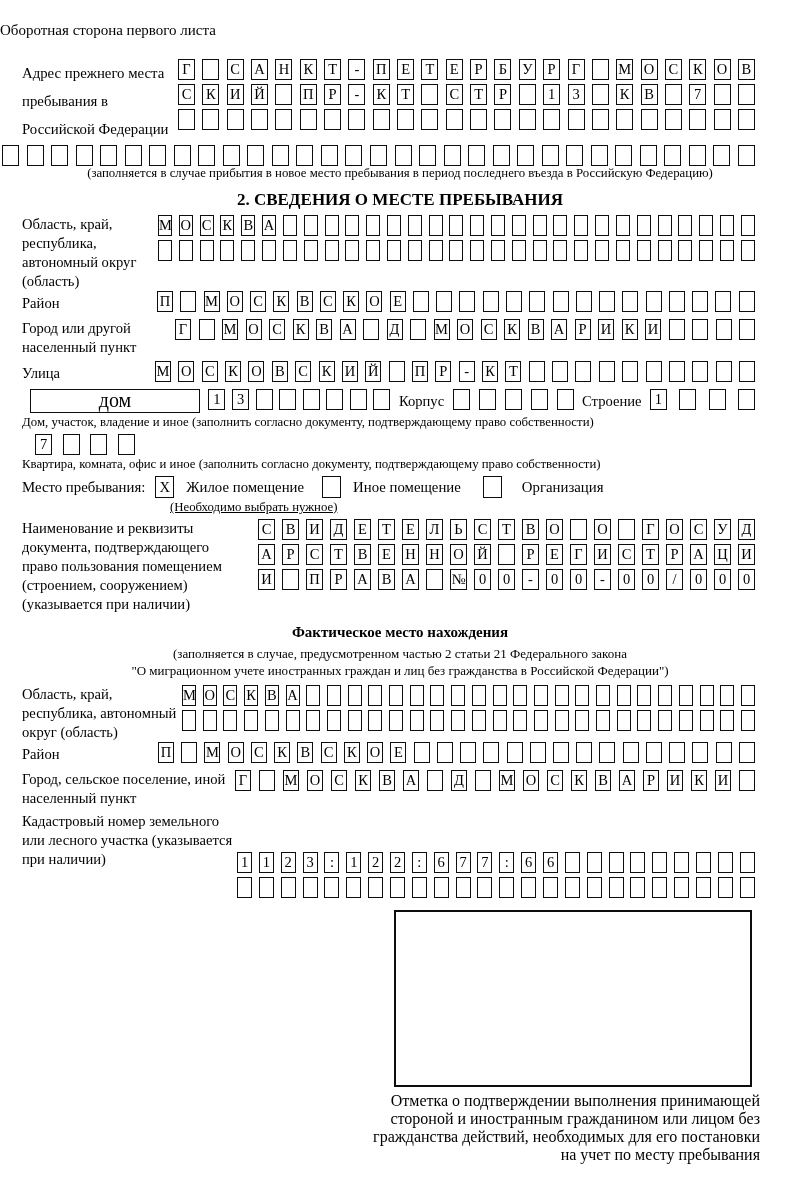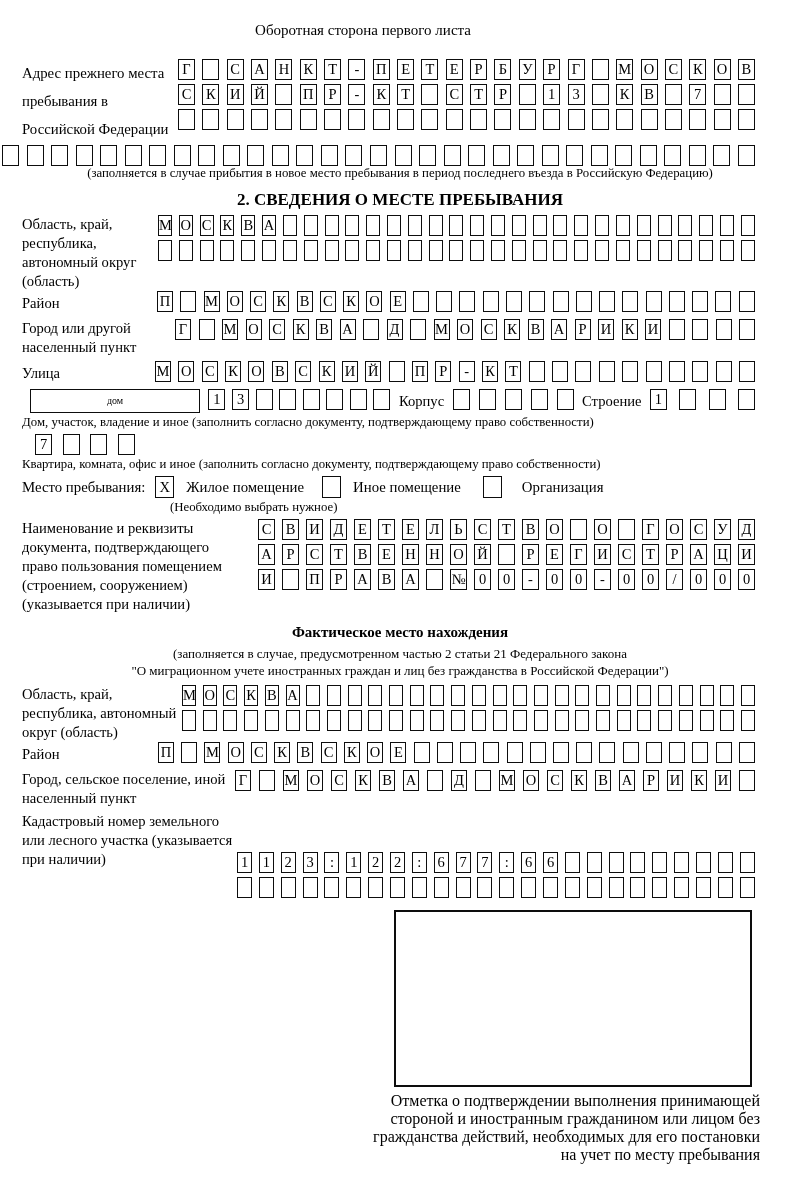"Оборотная сторона первого листа" .hdr-note { text-align: center -> left }
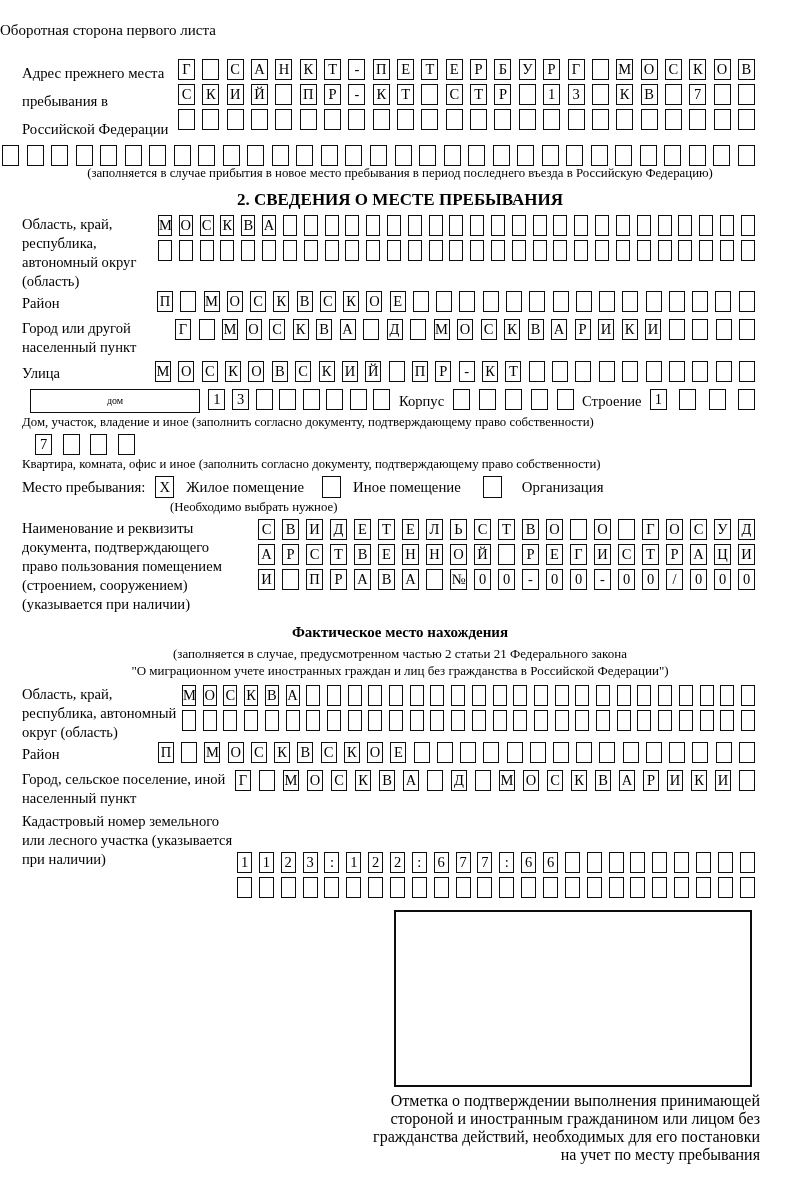"дом" .bigbox { font-size: 10px -> 20px }
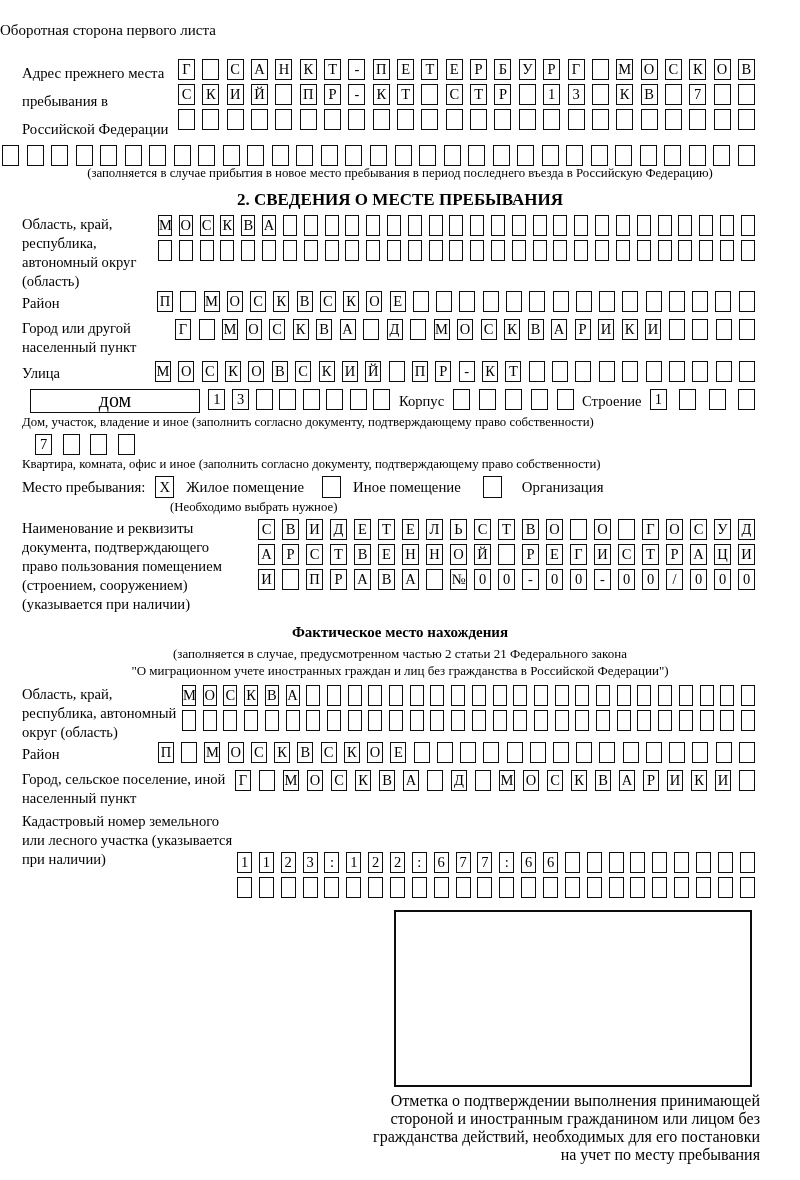"(Необходимо выбрать нужное)" .mesto-note { text-decoration: none -> underline }
